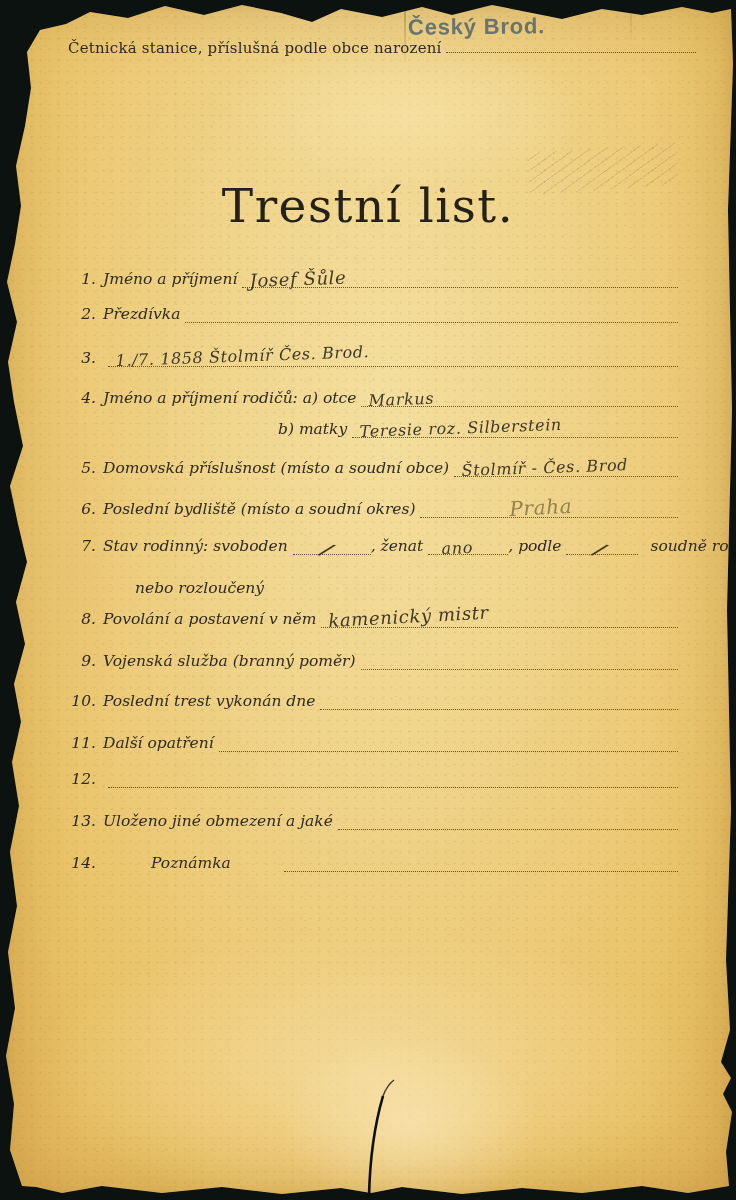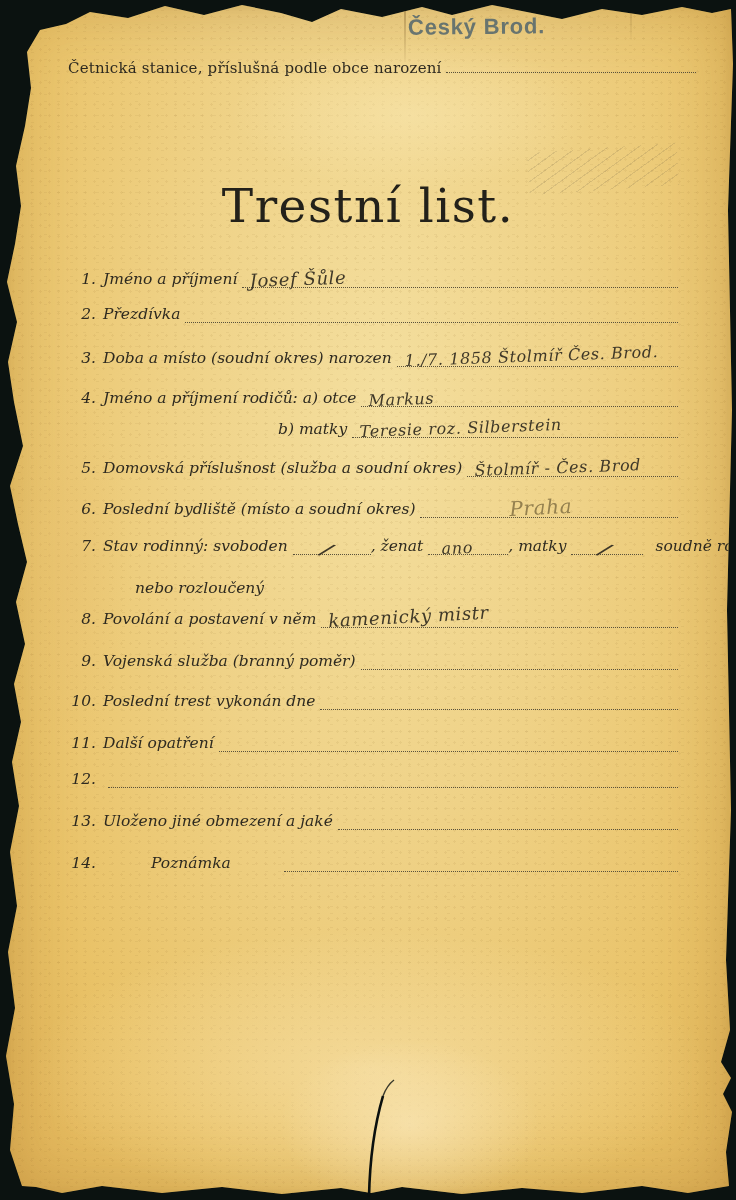"Četnická stanice, příslušná podle obce" .header-row { margin-top: 20px -> none }
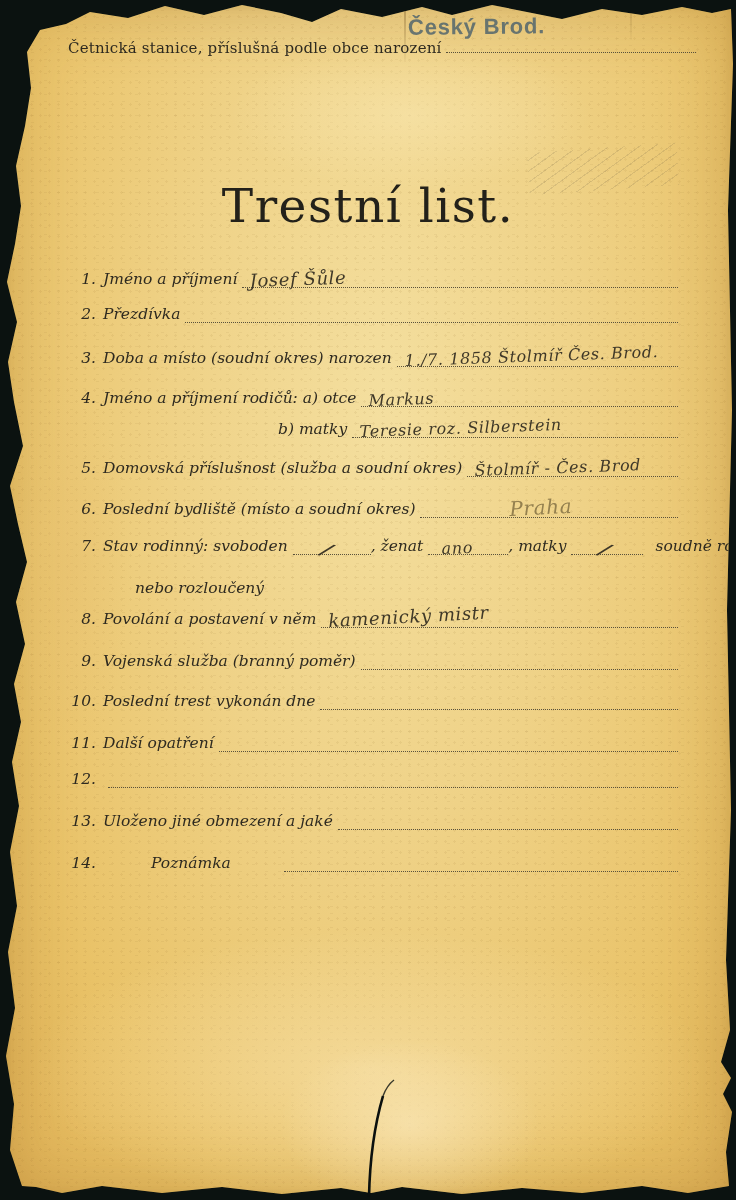"Doba a místo (soudní okres)" span.lbl { html: <span>Doba a místo (soudní okres) narozen</span> -> none }
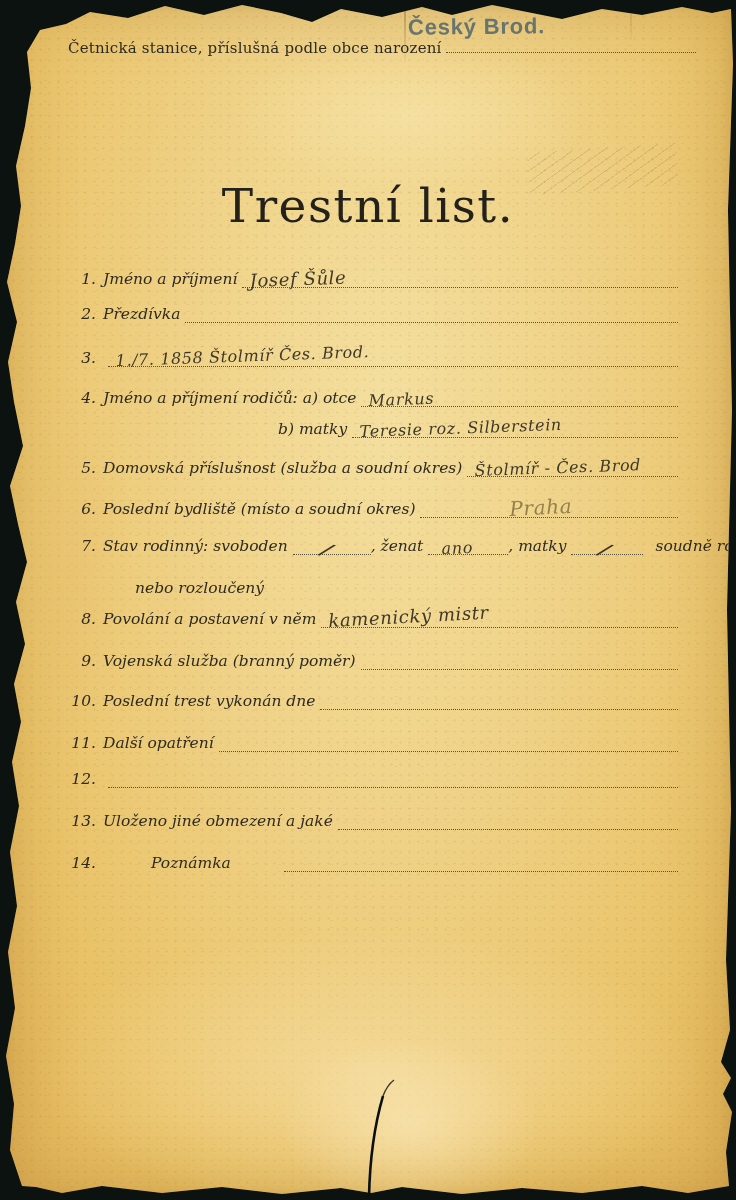"Domovská příslušnost (služba a soudní" span.lbl { text: služba a soudní okres -> místo a soudní obce }
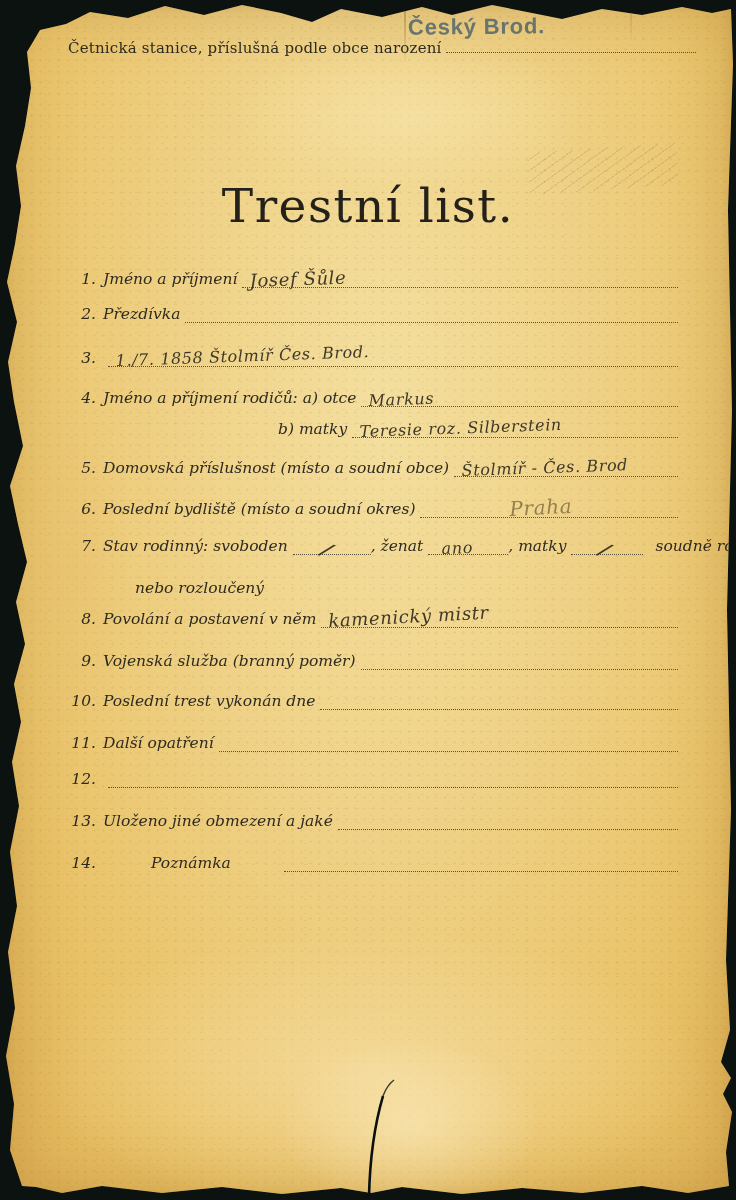", matky" span.lbl { text: matky -> podle }
